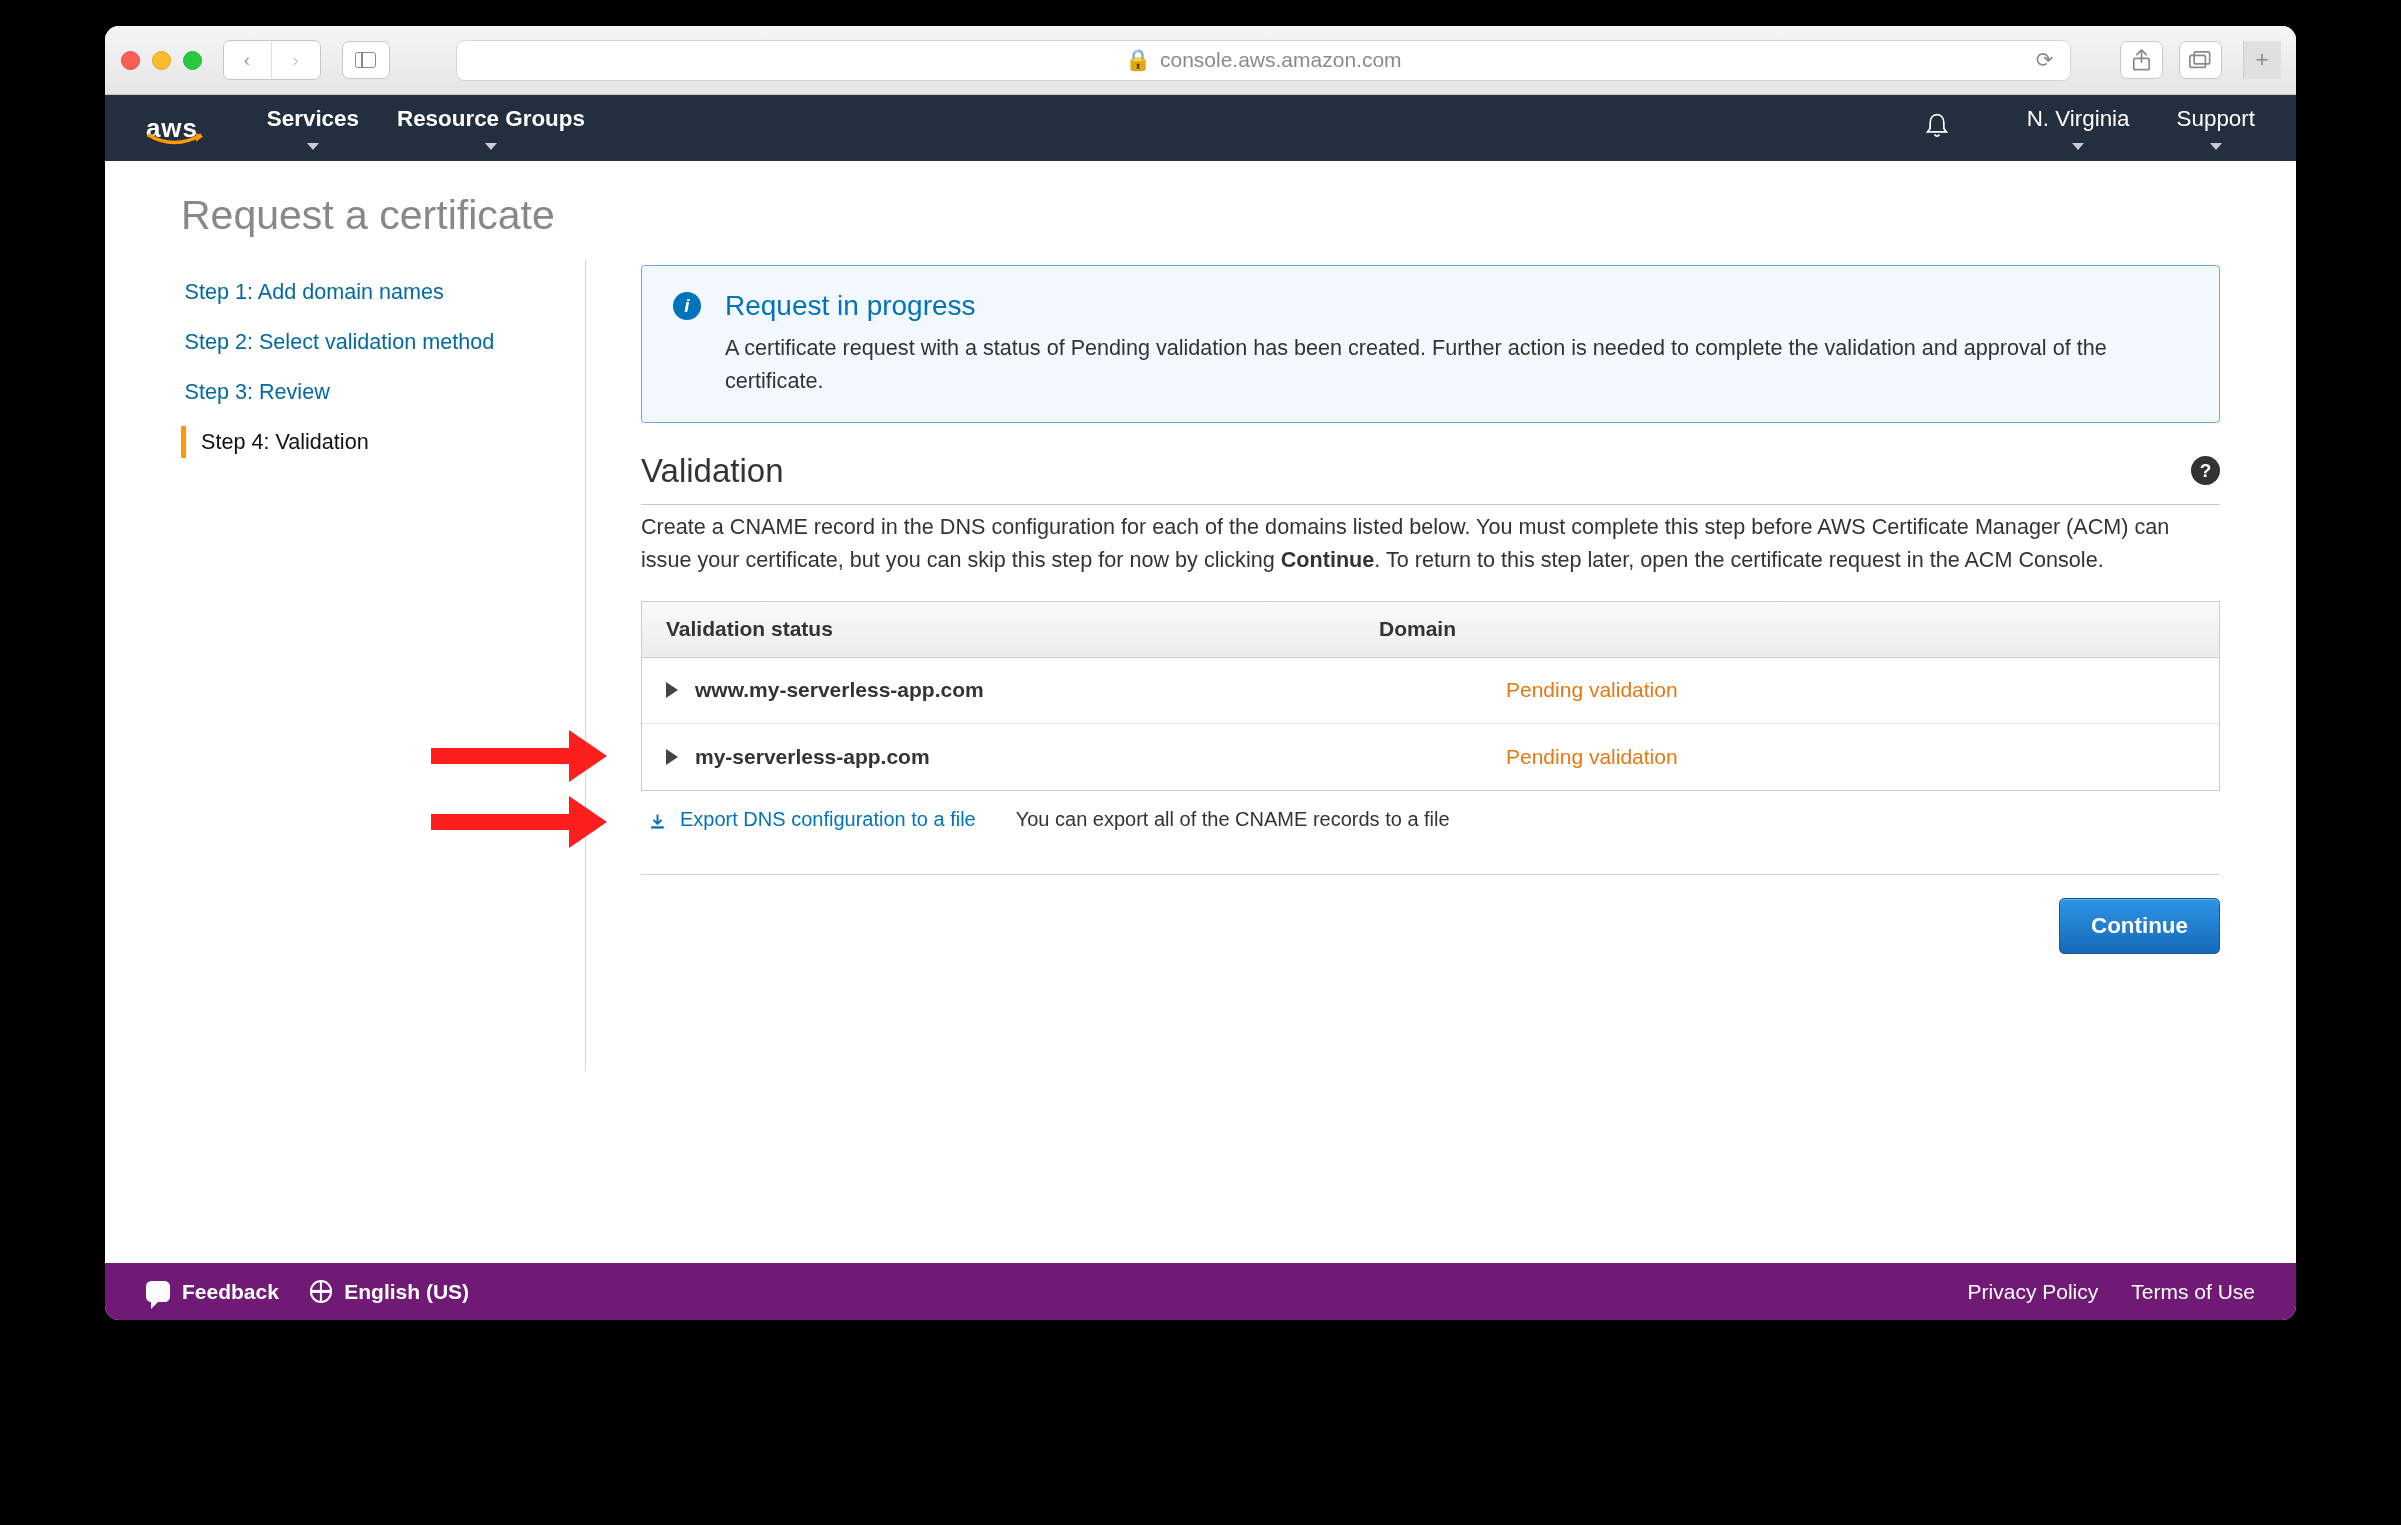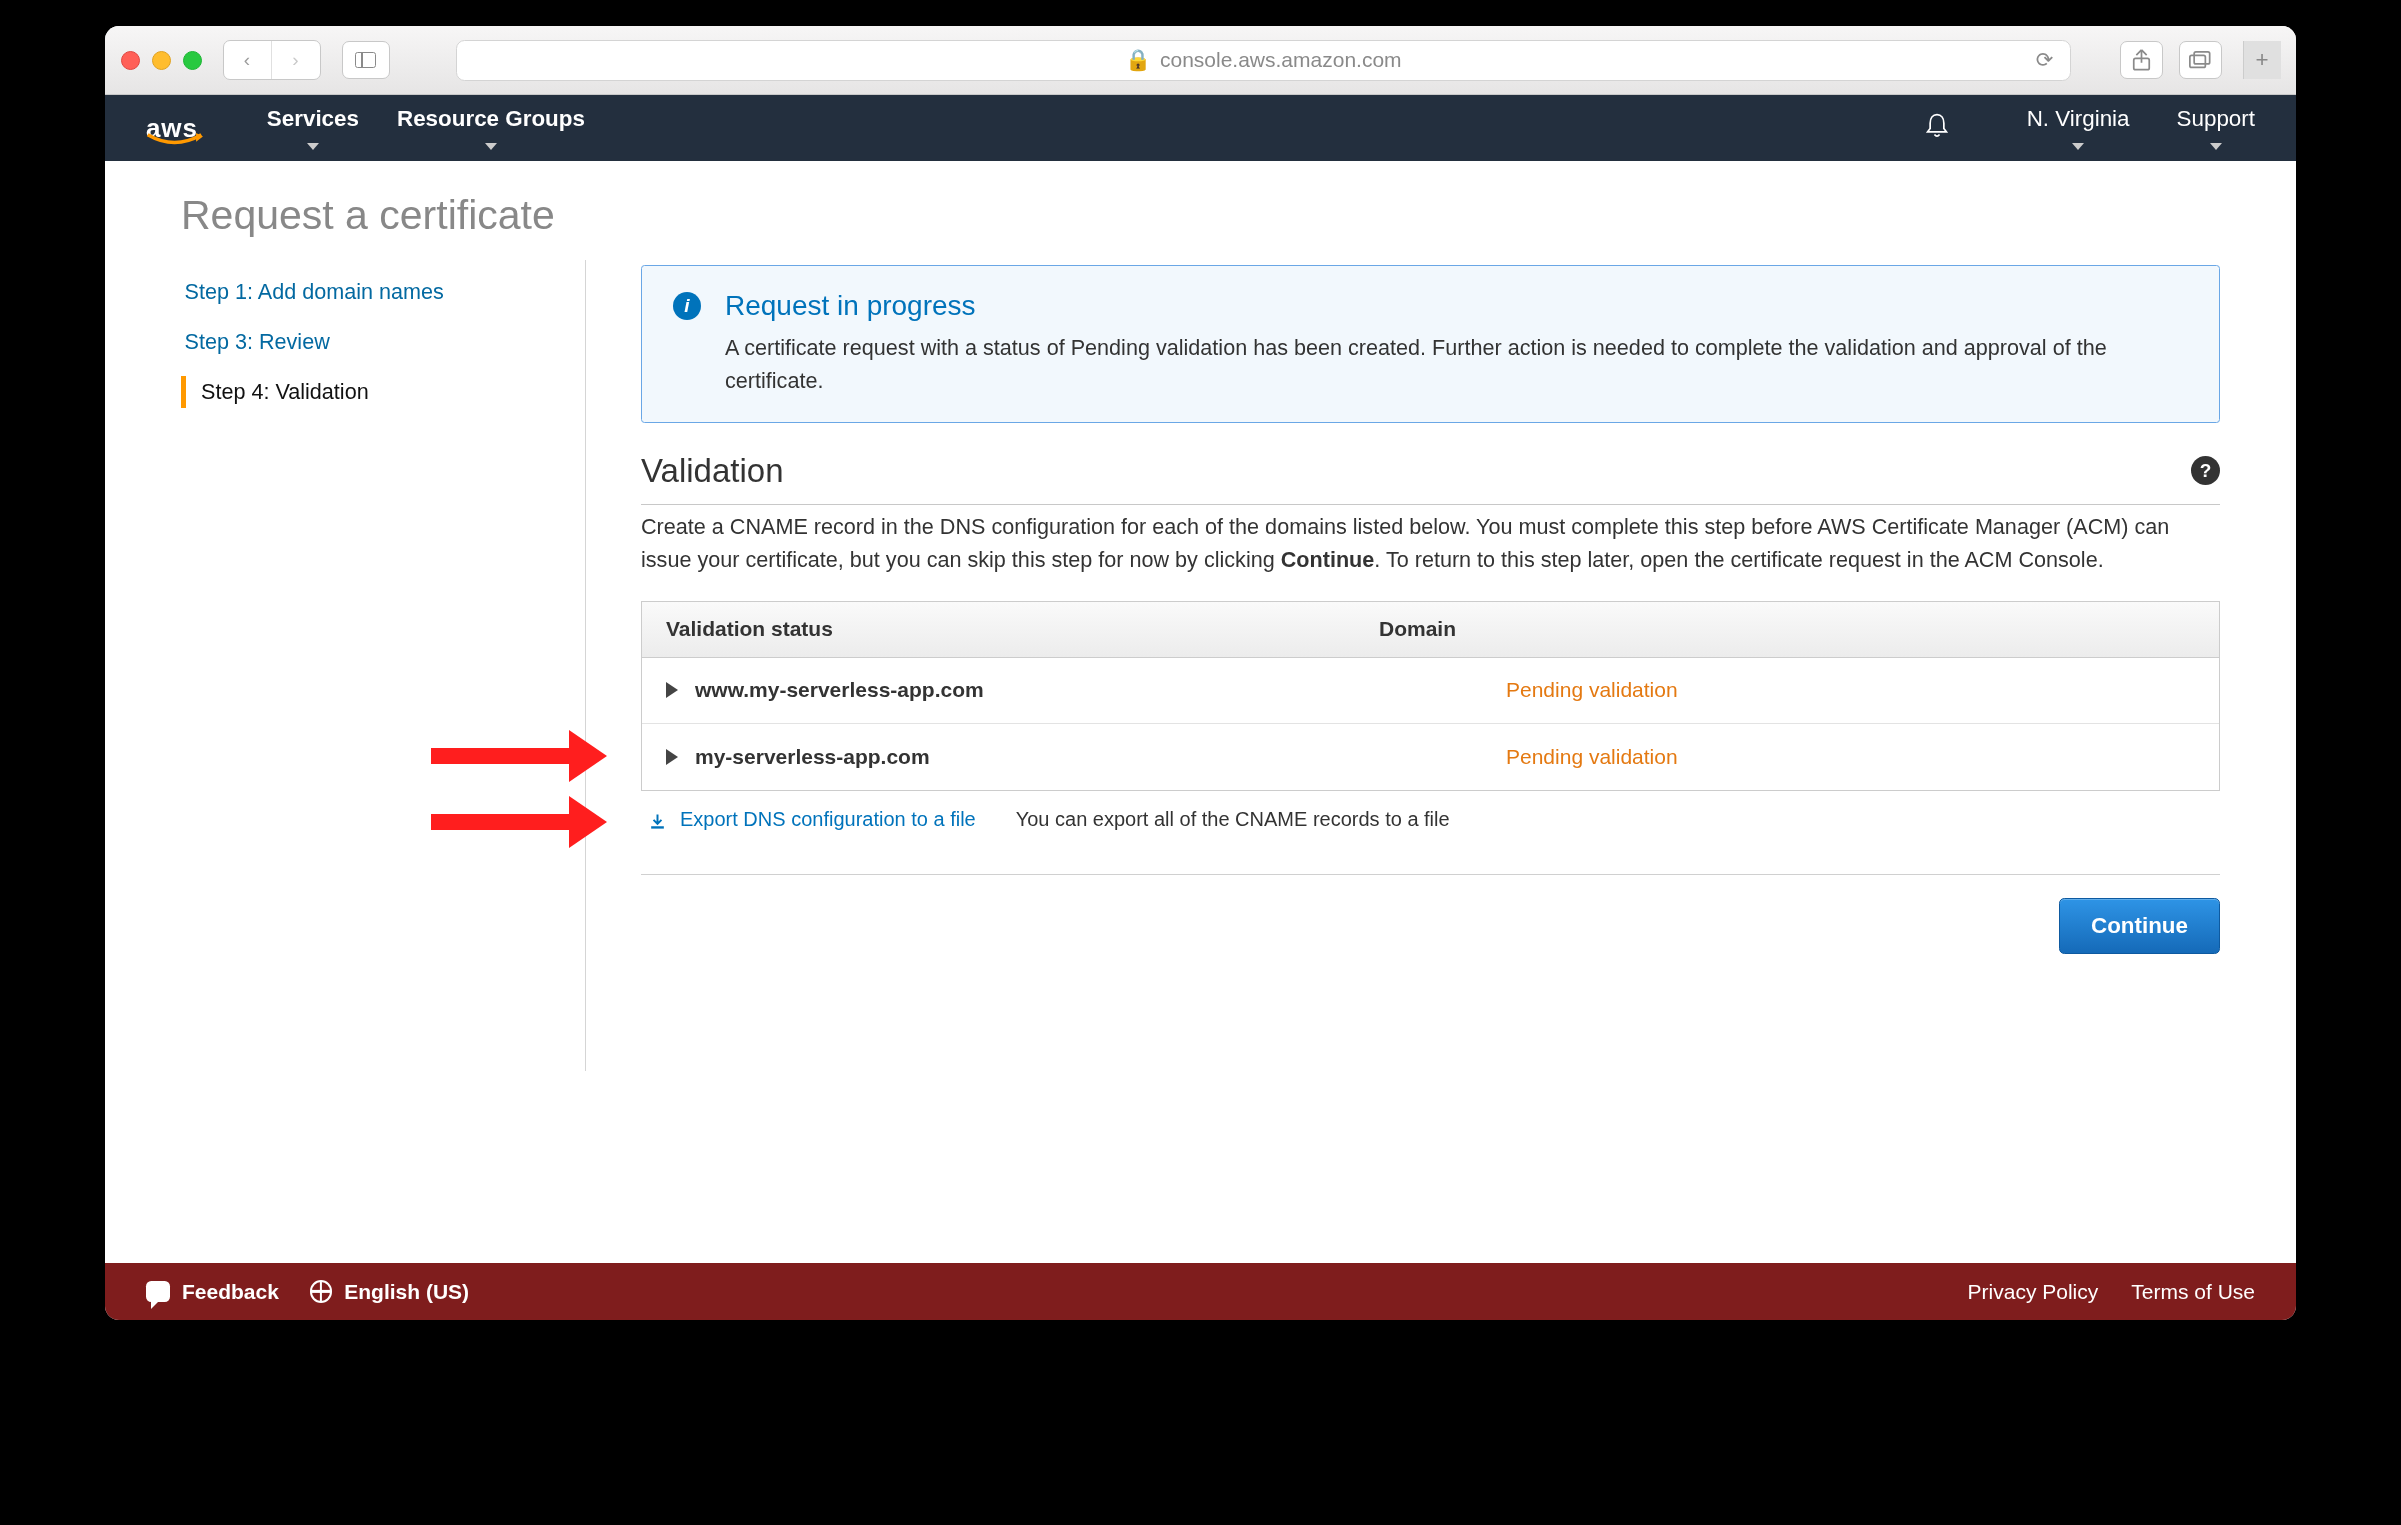"Step 2: Select validation method" div.step { html: none -> <div>Step 2: Select validation method</div> }
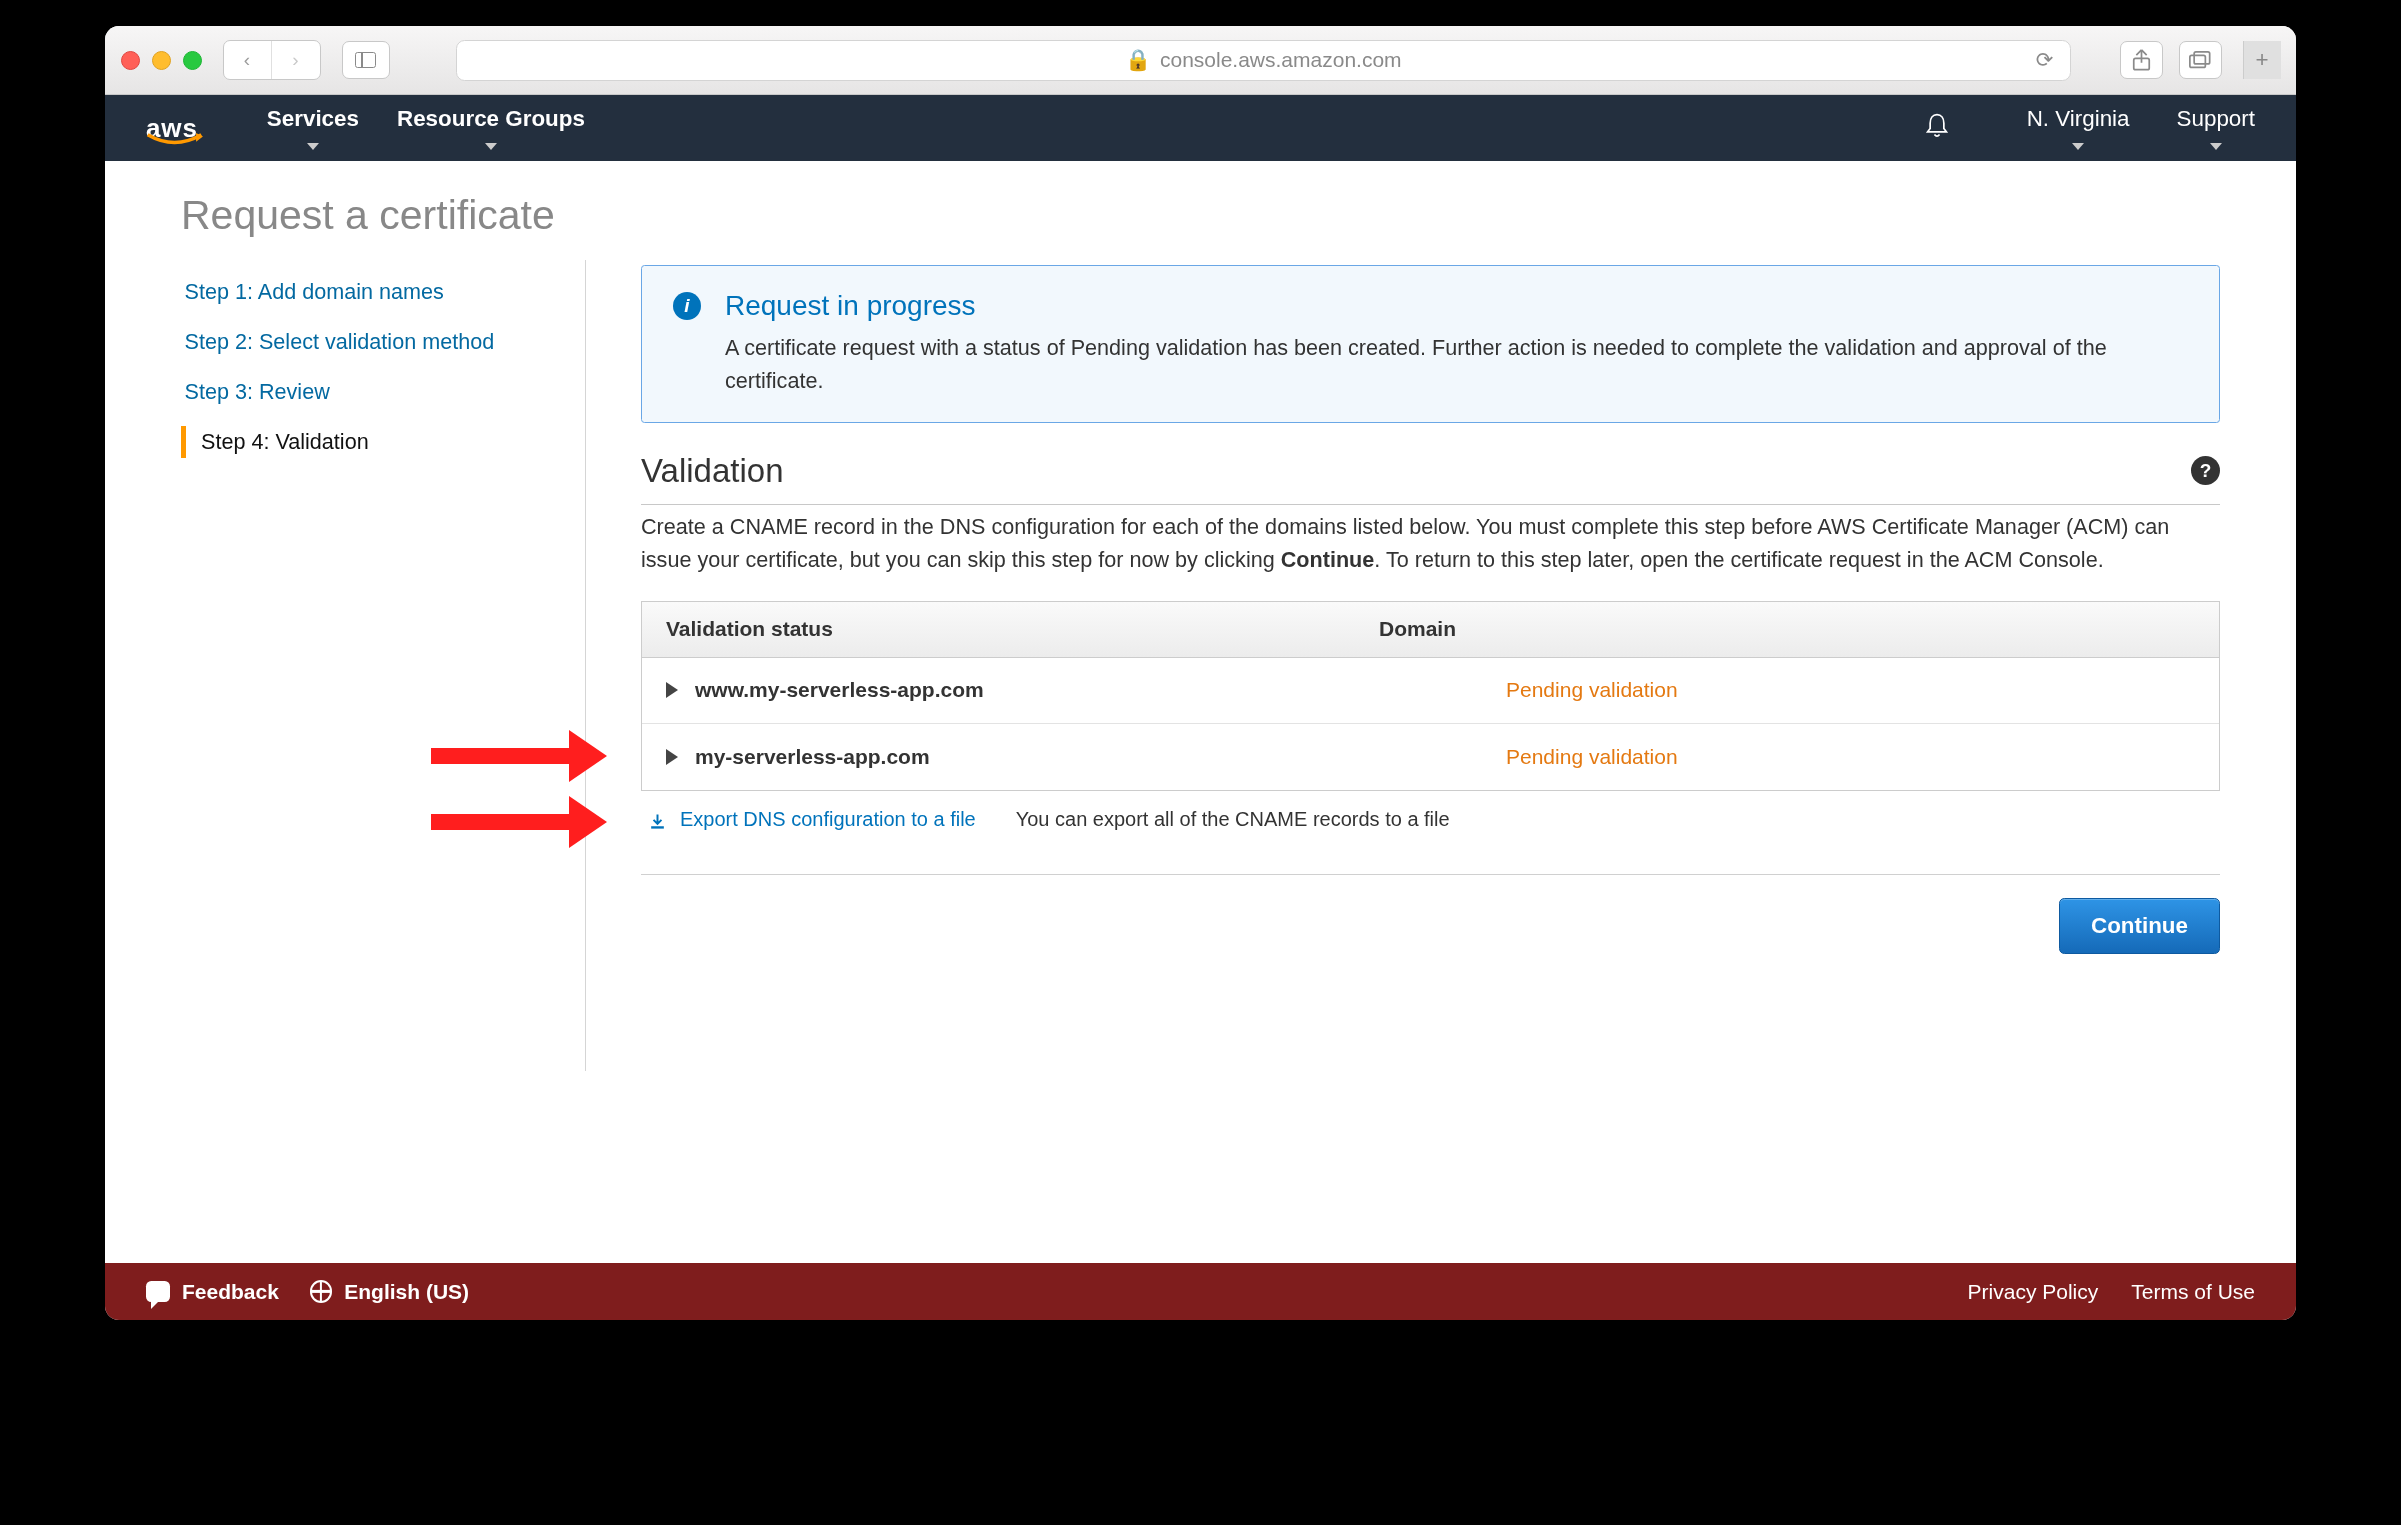"Feedback" .aws-footer { background: #7f1d1d -> #701a75 }
